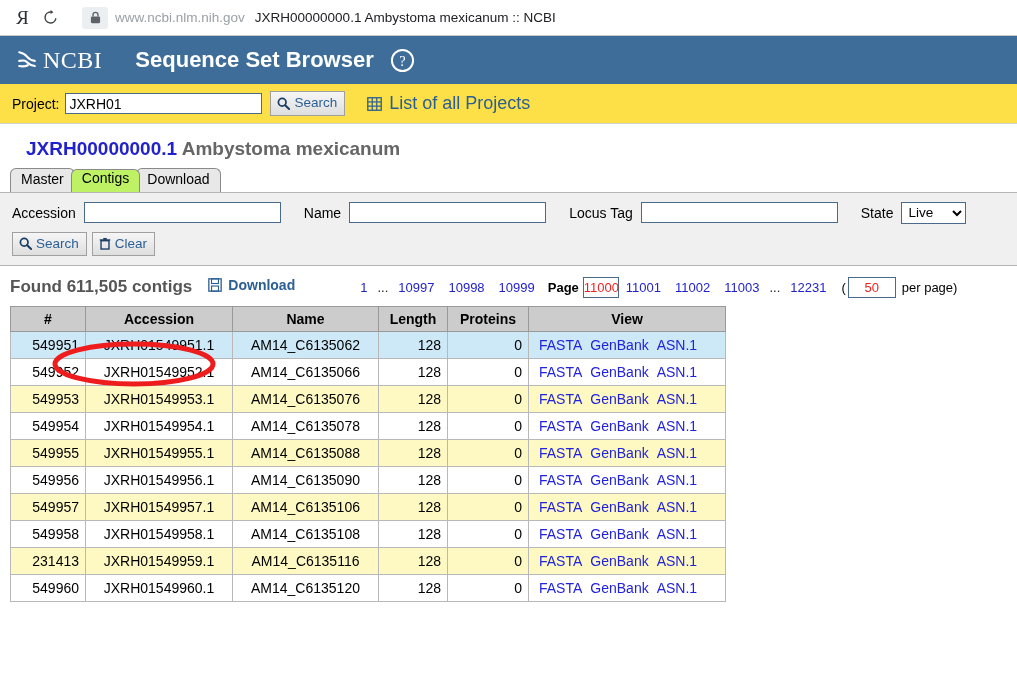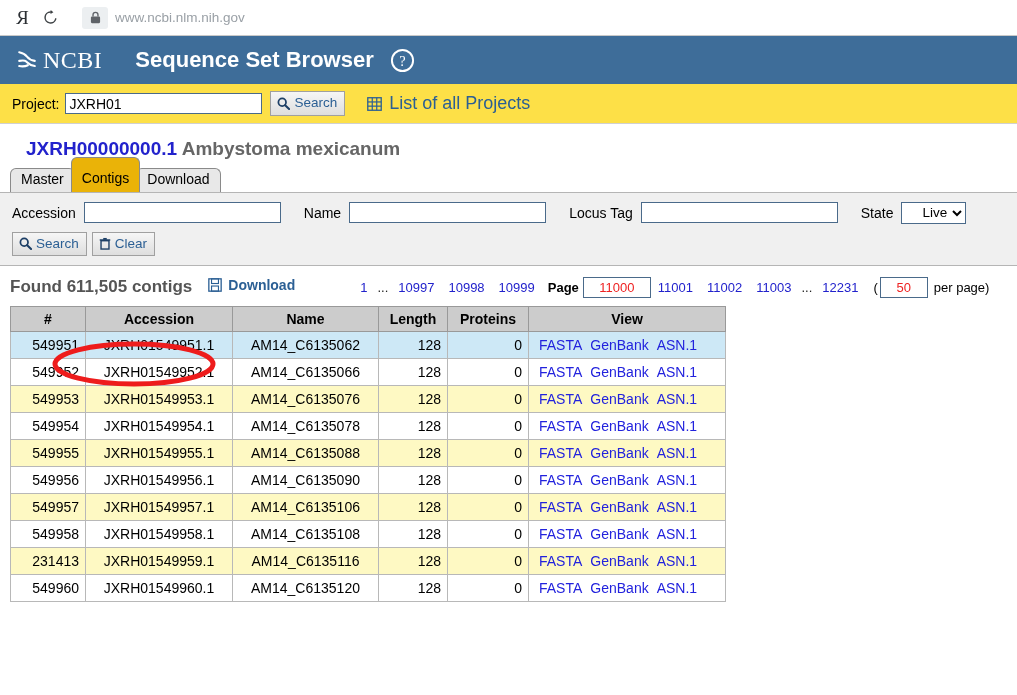"JXRH00000000.1 Ambystoma mexicanum ::" span.url-title { html: none -> <span>JXRH00000000.1 Ambystoma mexicanum :: NCBI</span> }
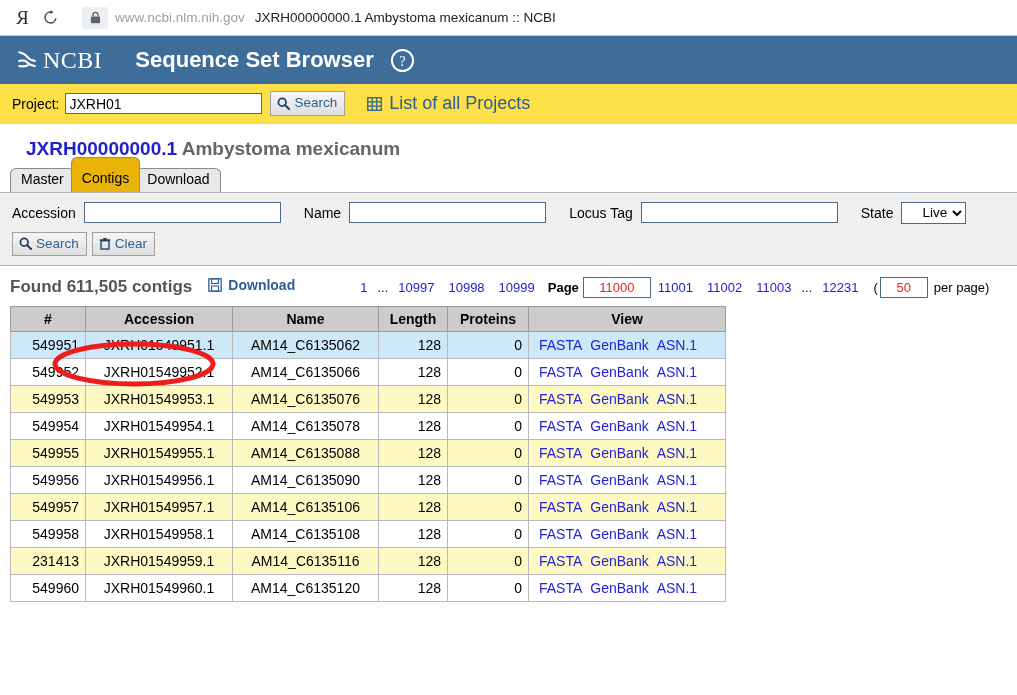"Contigs" .tab.active { background: #eab308 -> #bef264; padding-top: 12px -> 0 }
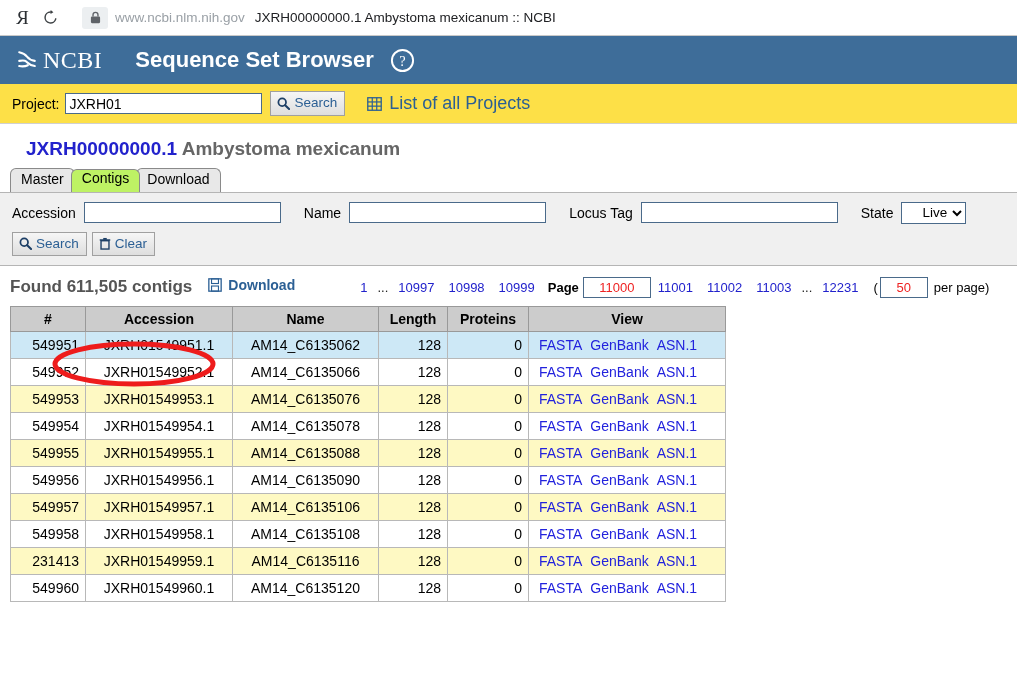"Live" #state-select { padding-left: 16px -> 2px }
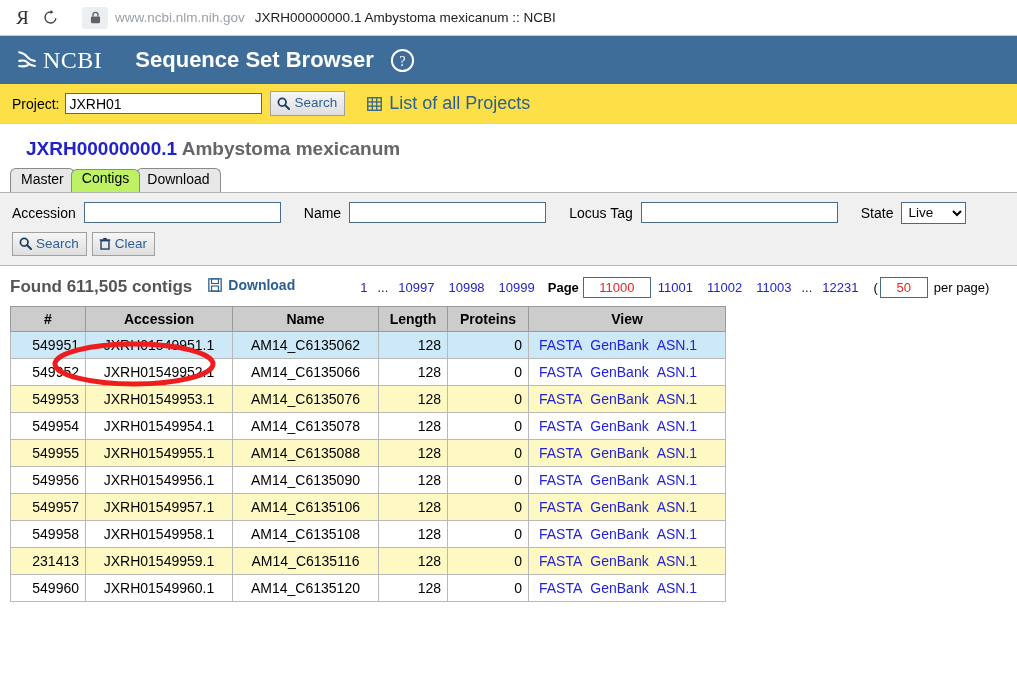"11000" #current-page-box { width: 68px -> 36px }
